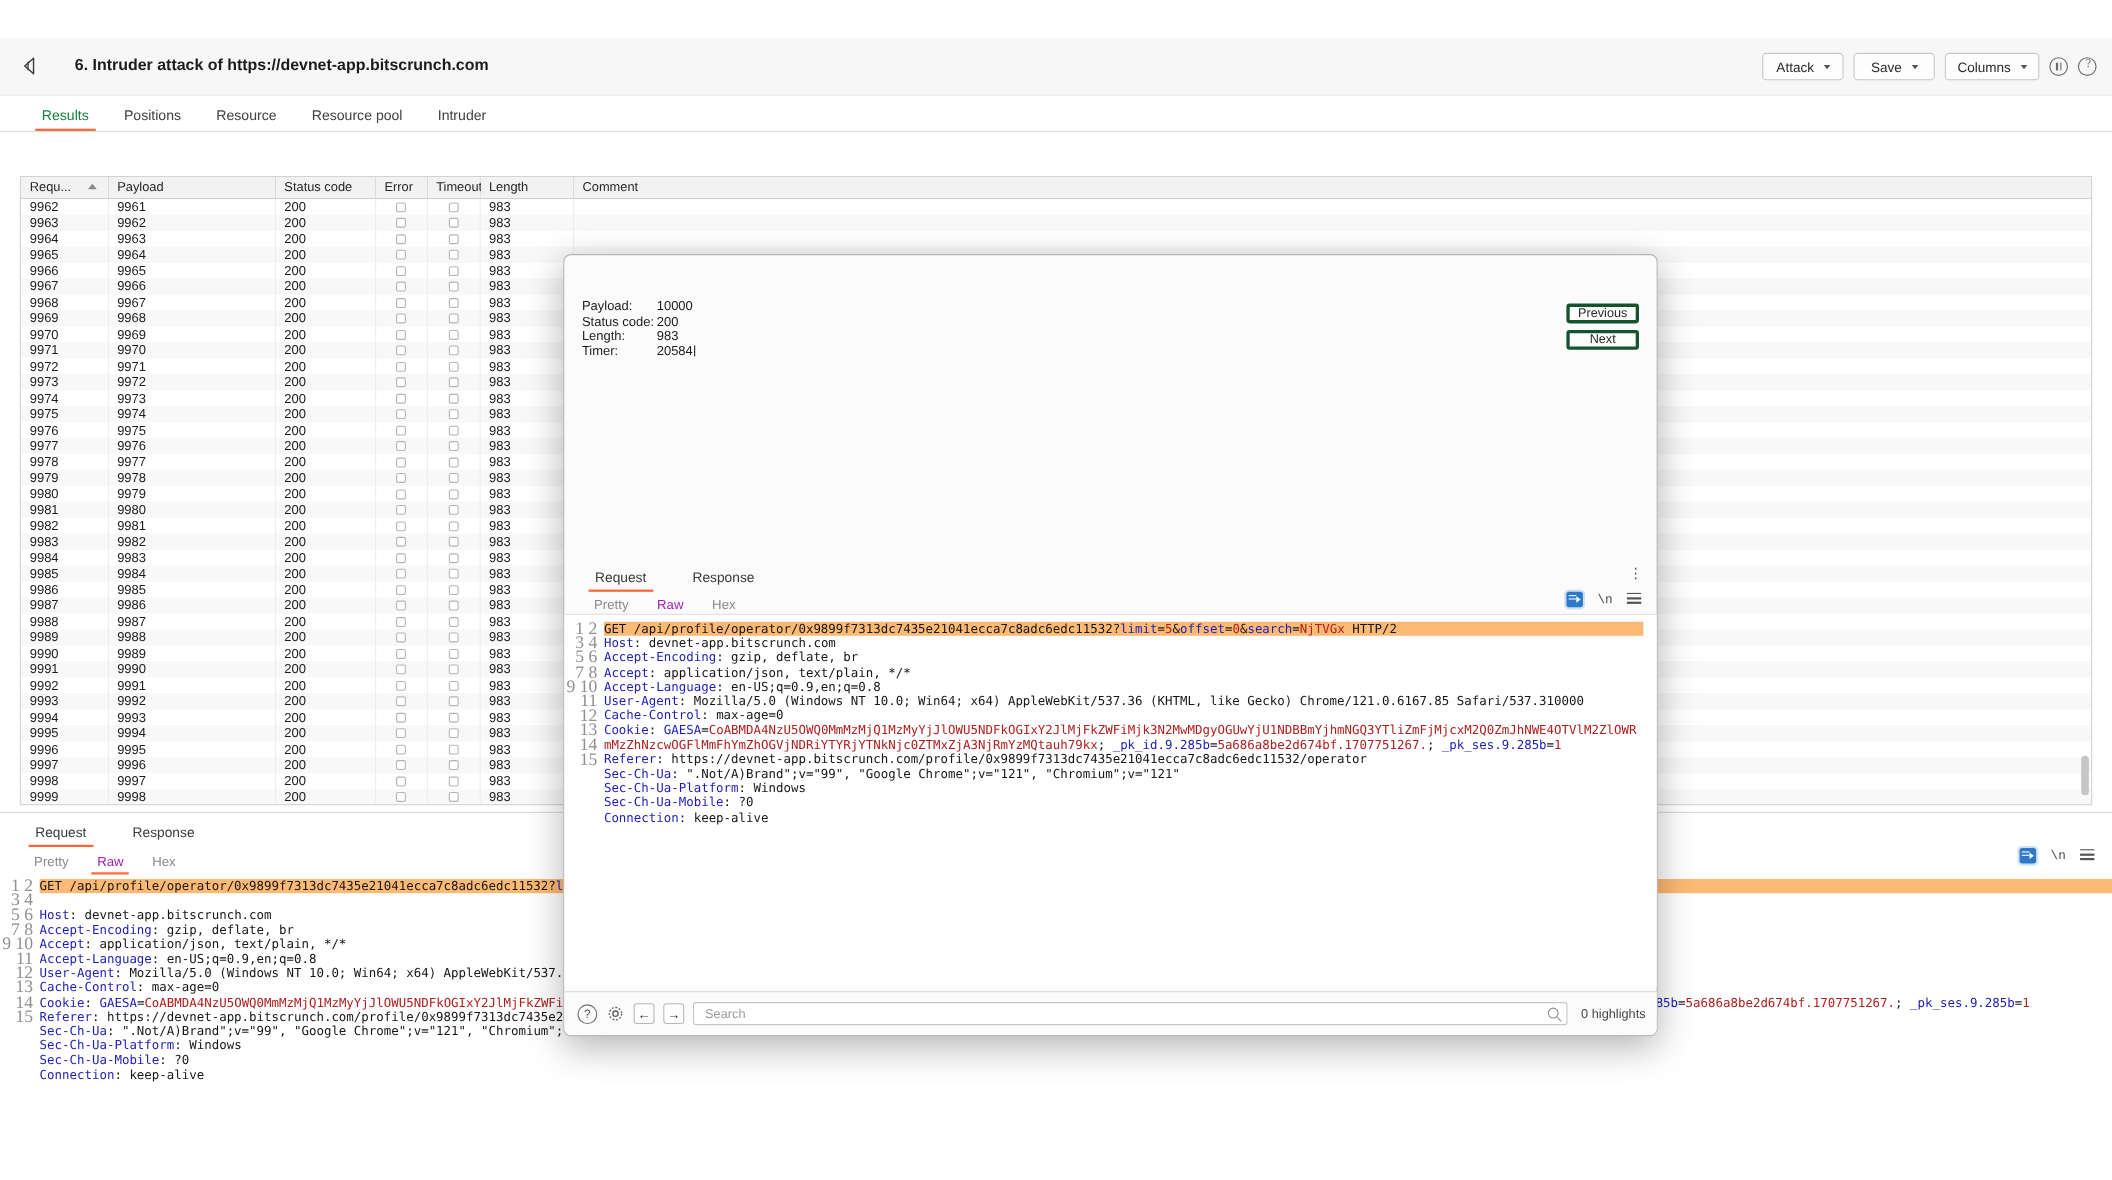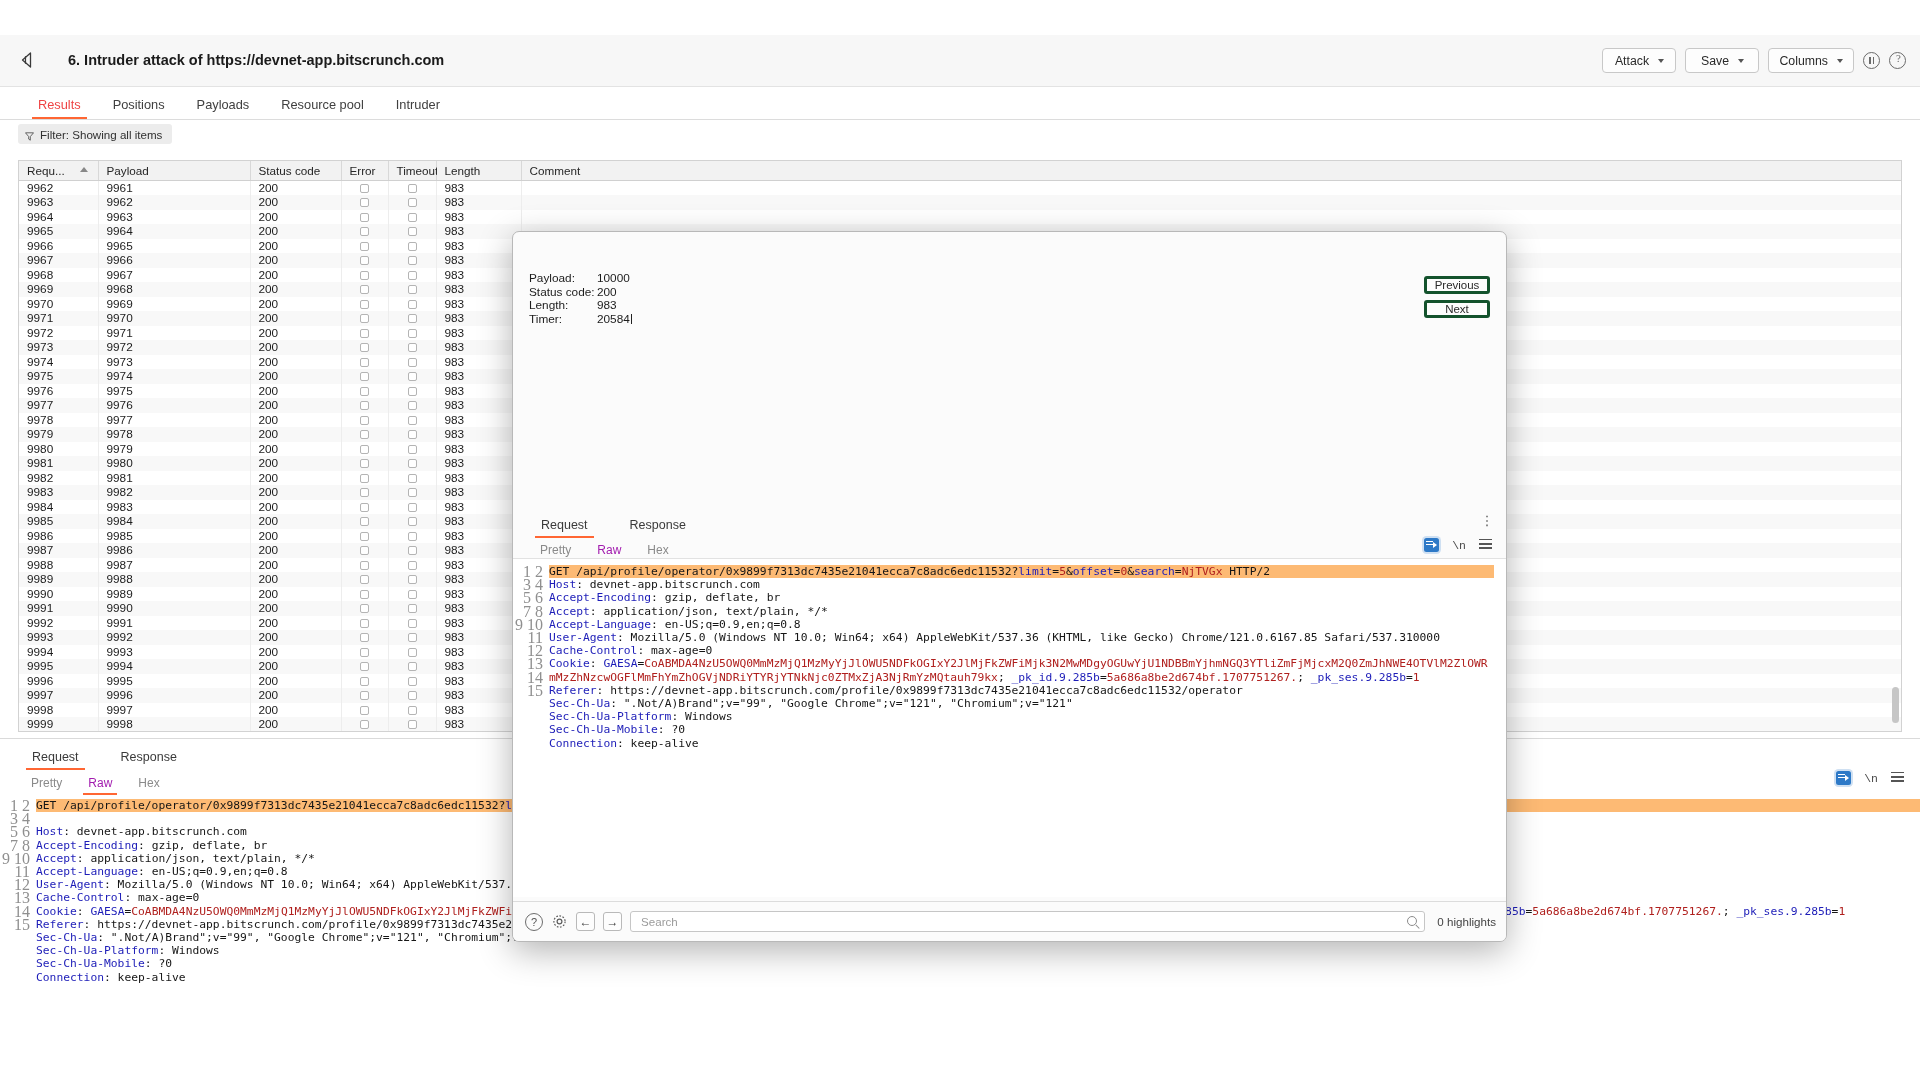"Results" .maintab.active { color: #ef4444 -> #15803d }
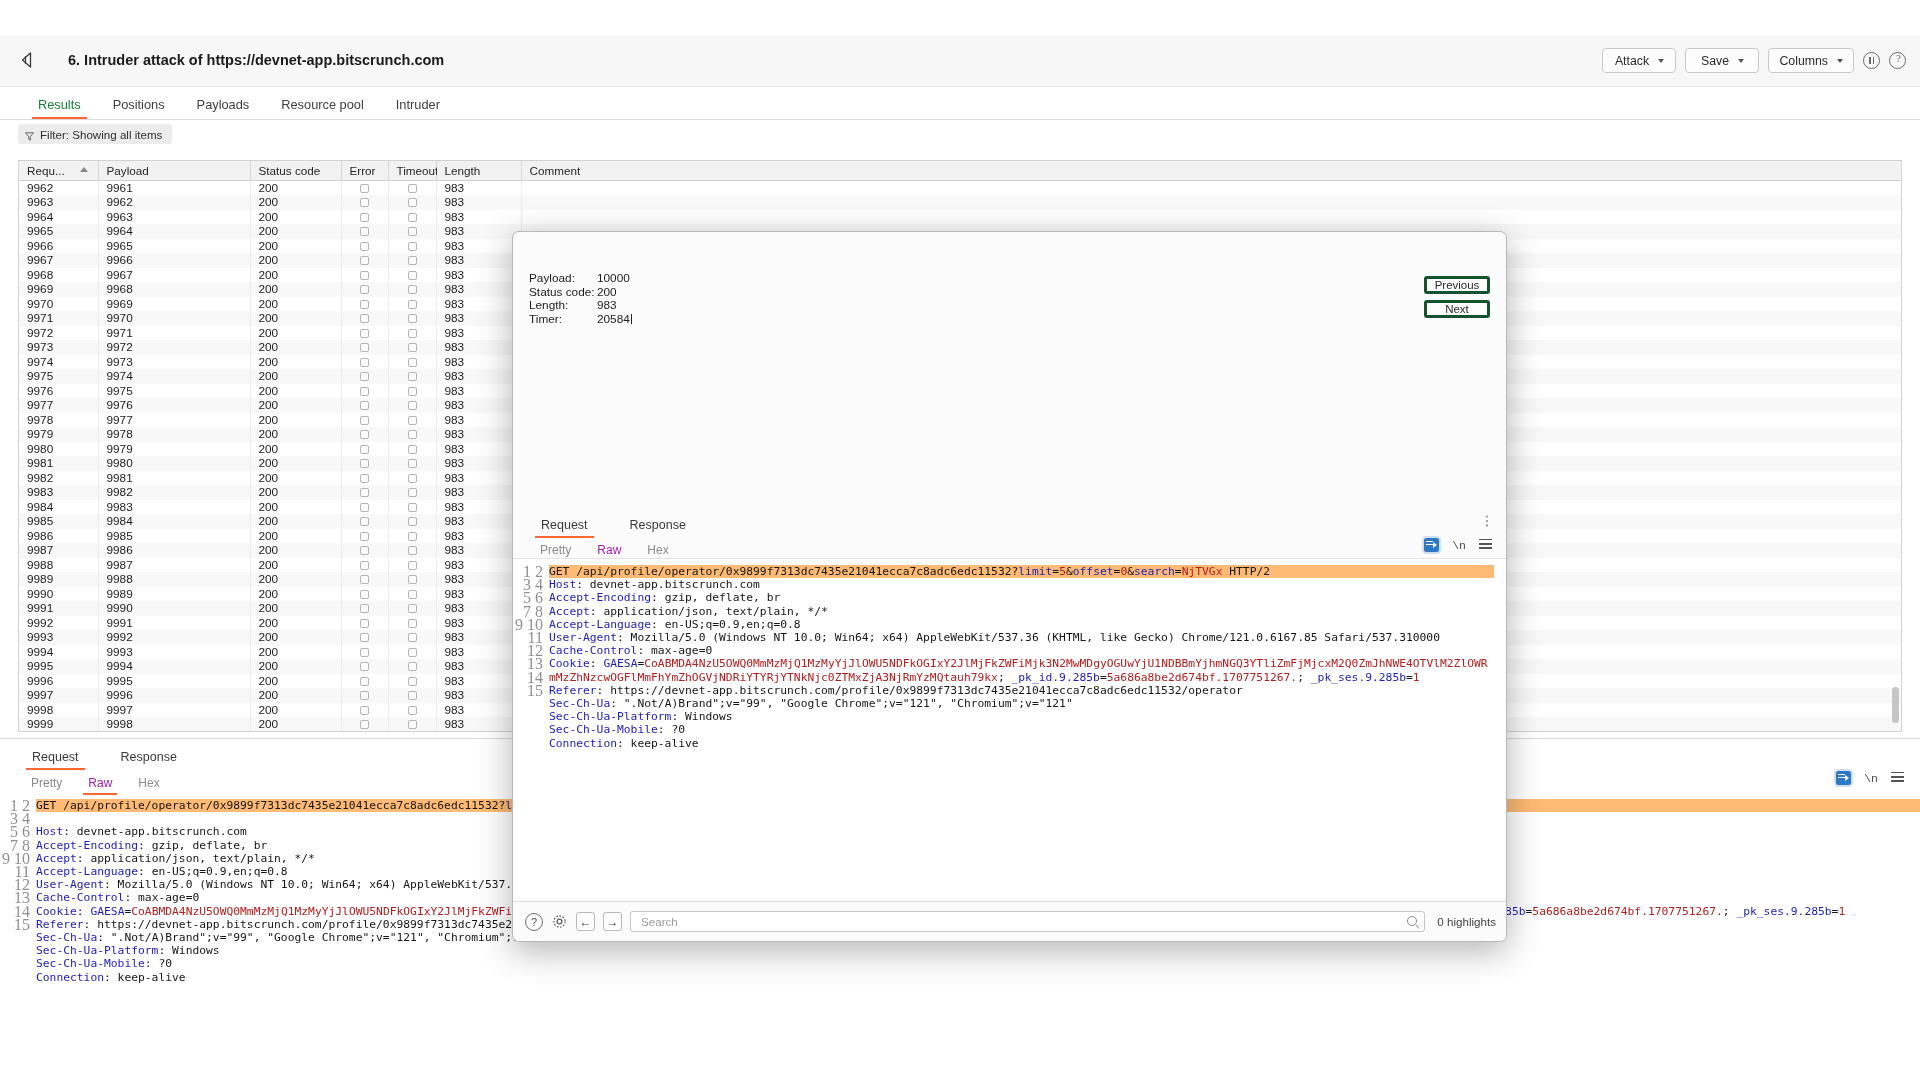"Payloads" span { text: Payloads -> Resource }
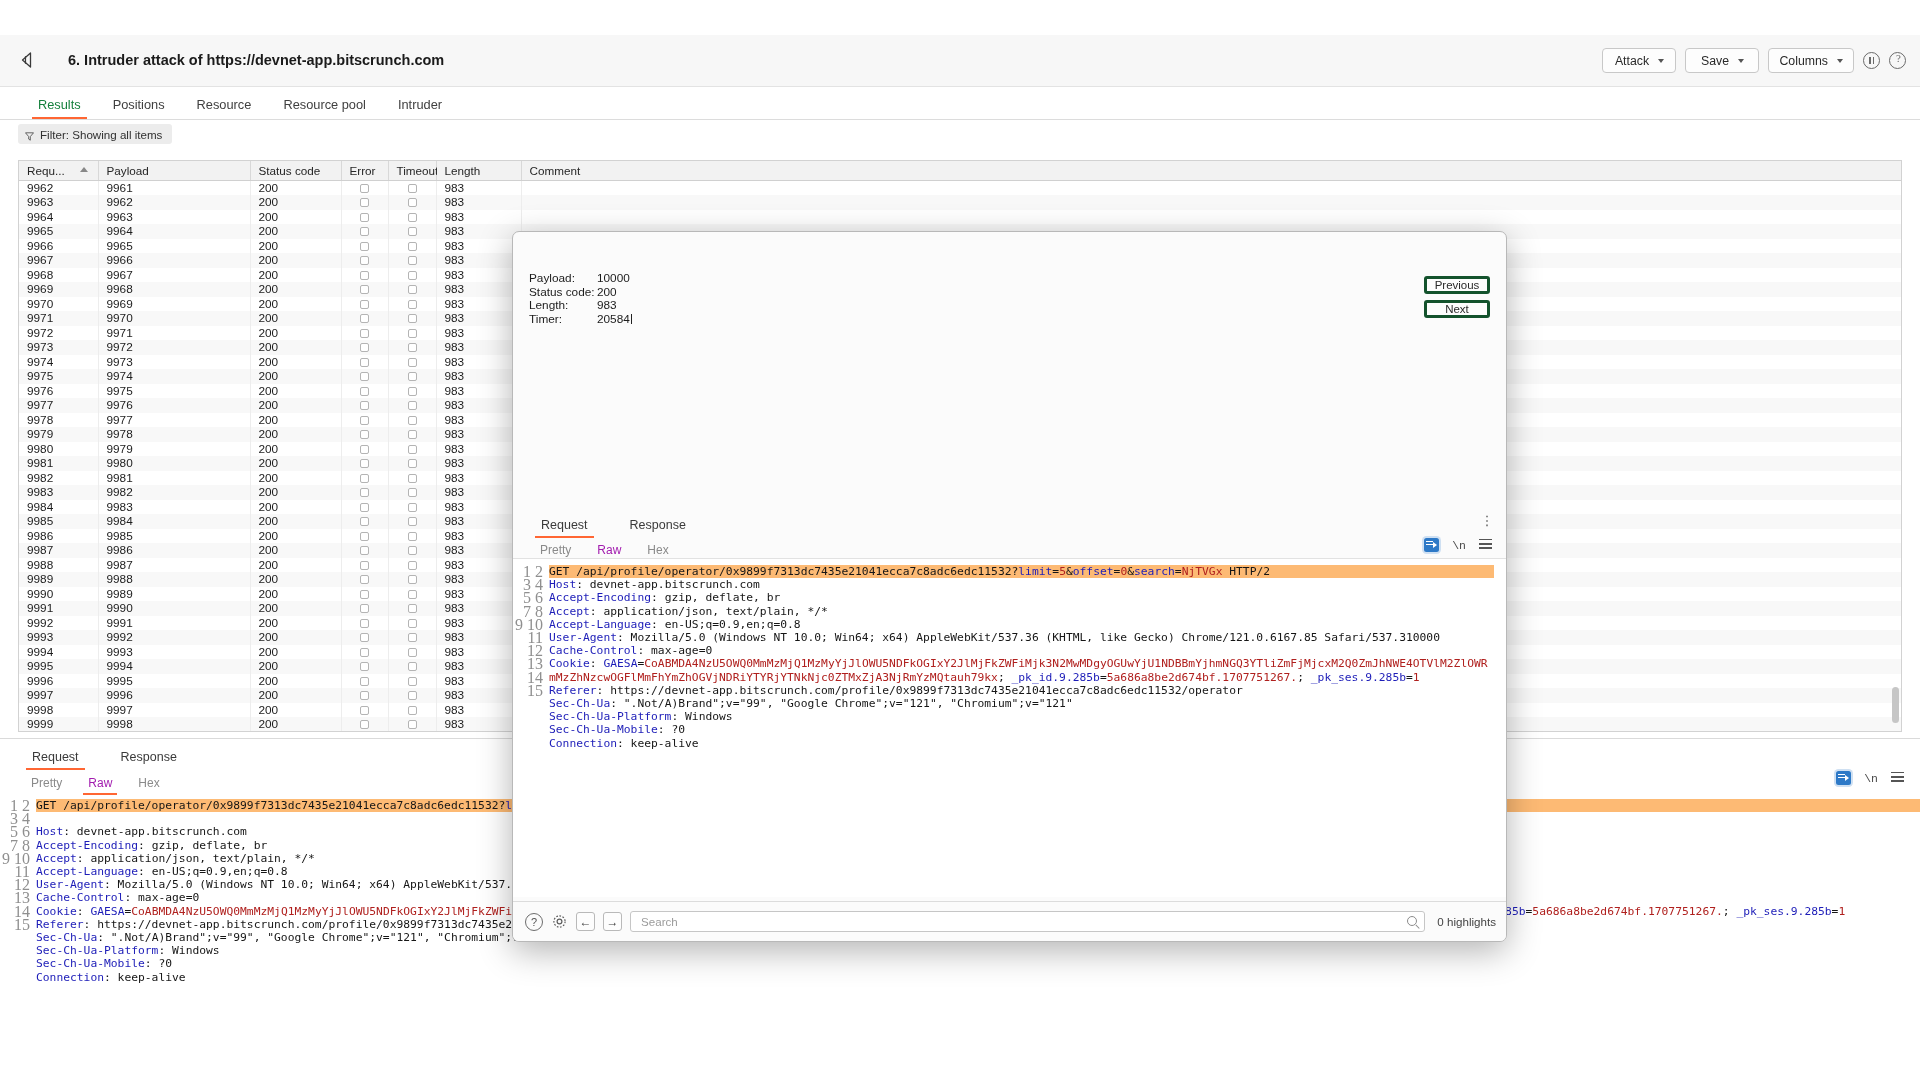"Filter: Showing all items" div.filterbar { html: <div> <div> <span> <svg> <path></path> </svg> </span> <span>Filter: Showing all items</span> </div> </div> -> none }
